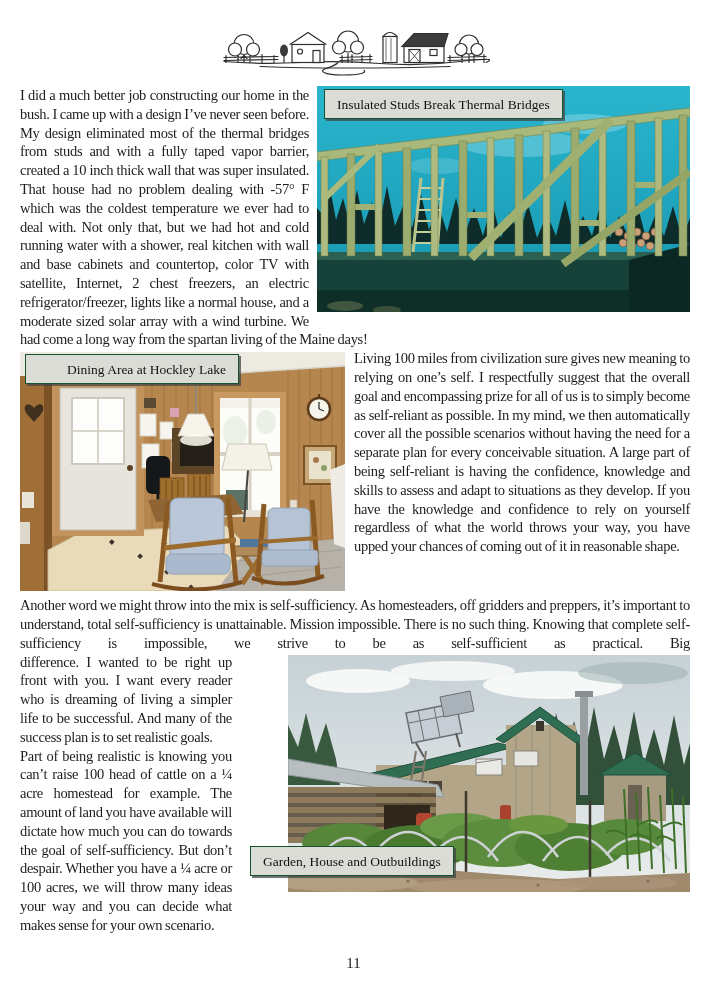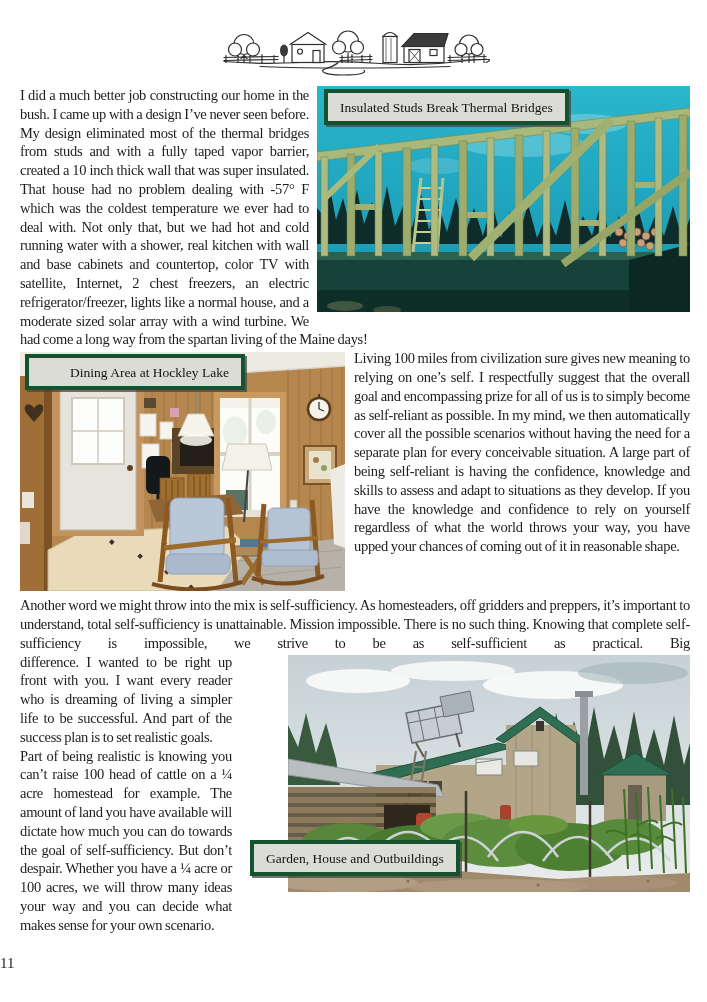"Insulated Studs Break Thermal Bridges" .caption { border: 4px solid #14532d -> 1px solid #14532d }
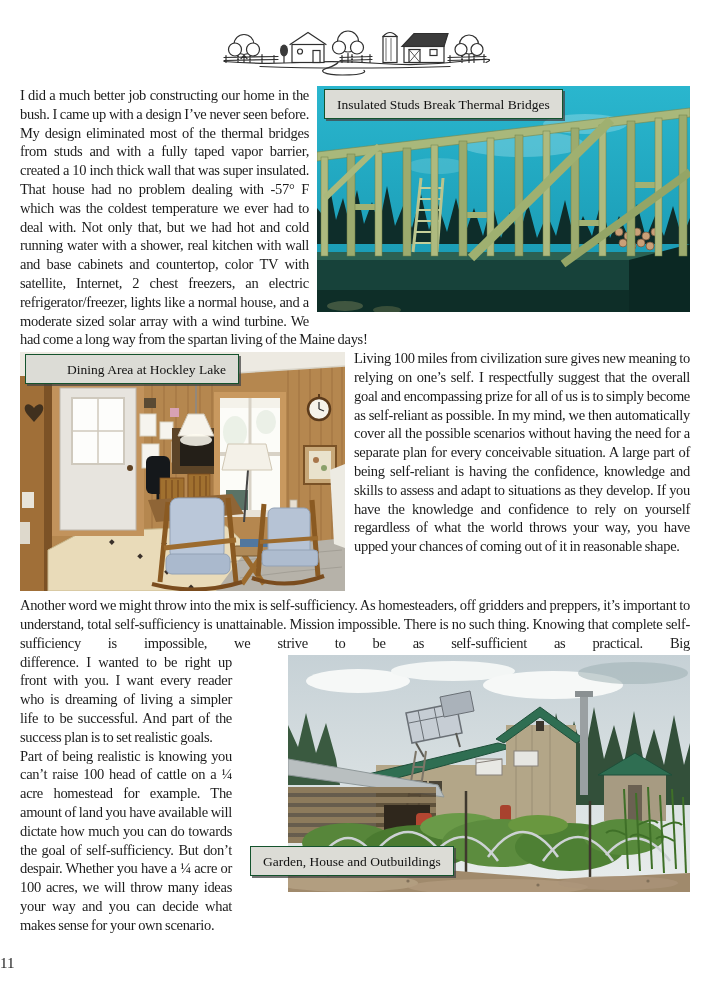"difference. I wanted to be" span { text: part -> many }
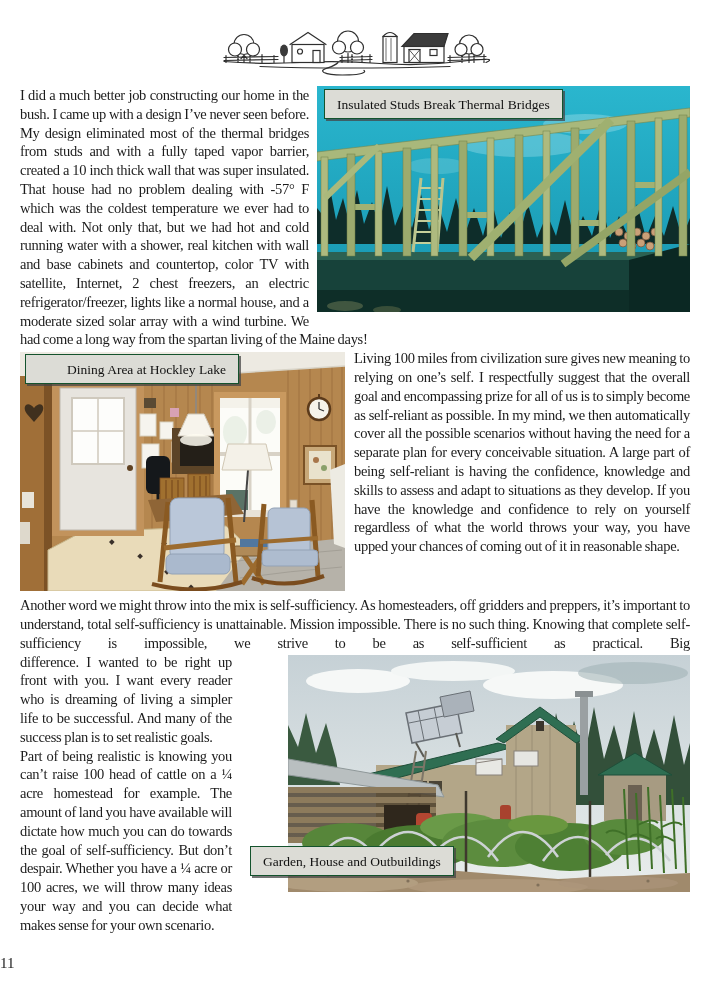"11" .page-number { text-align: left -> center }
